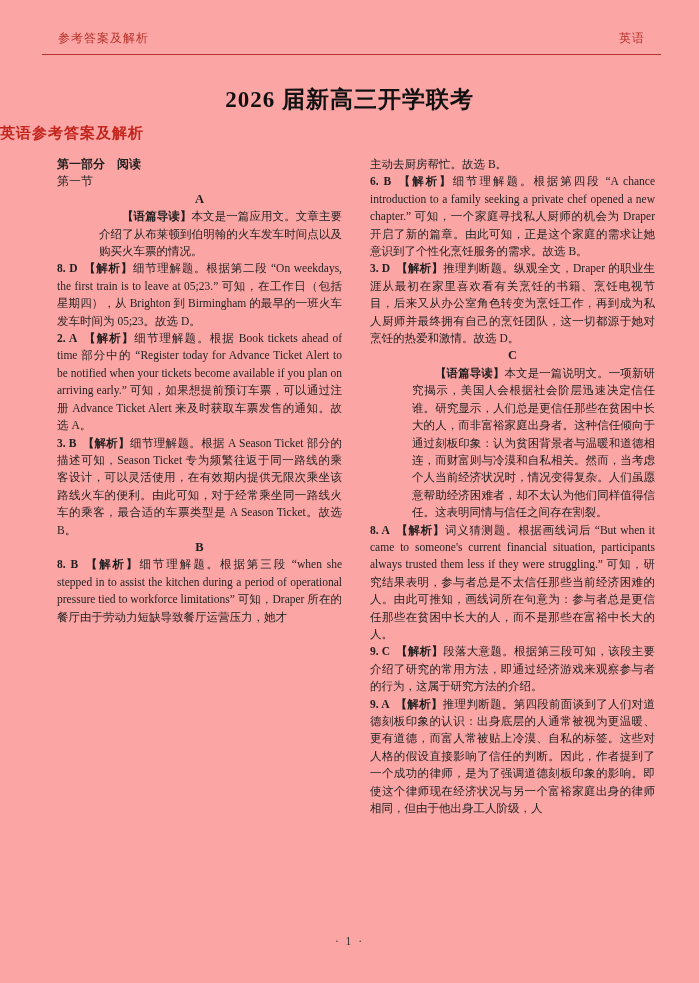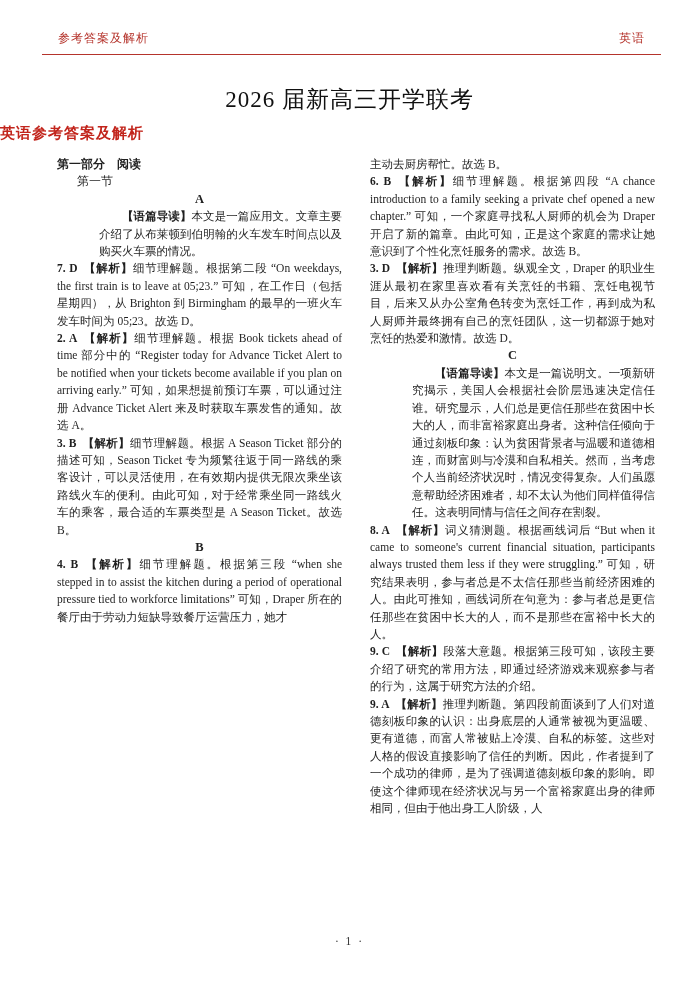"参考答案及解析" .page { background: #ffffff -> #fca5a5 }
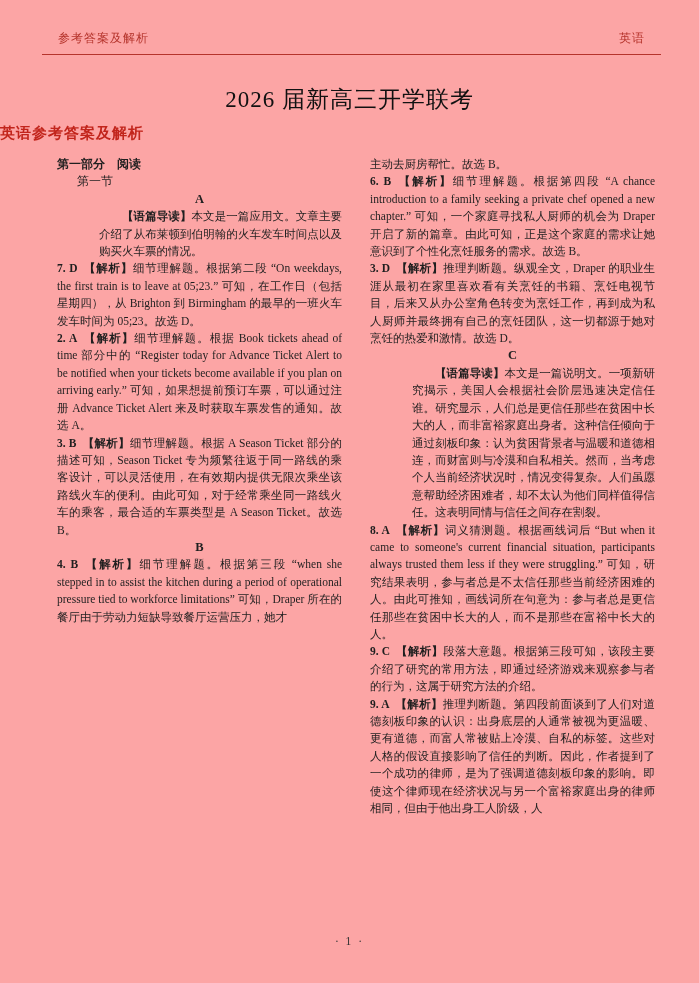"2026 届新高三开学联考" .title { font-weight: normal -> bold }
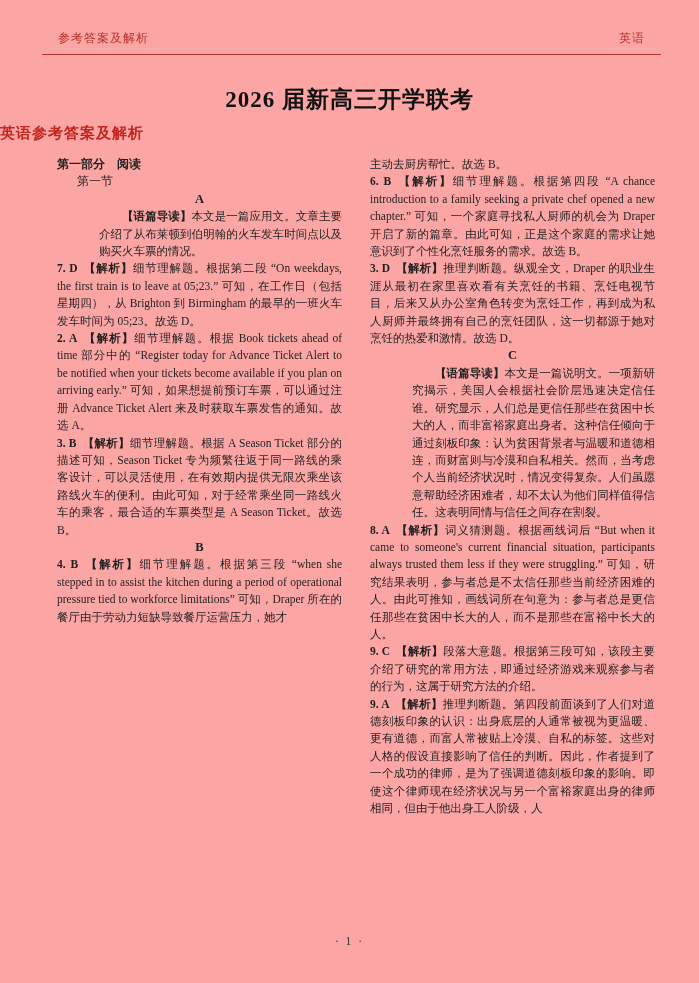"第一节" .para.plain { margin-left: 20px -> none }
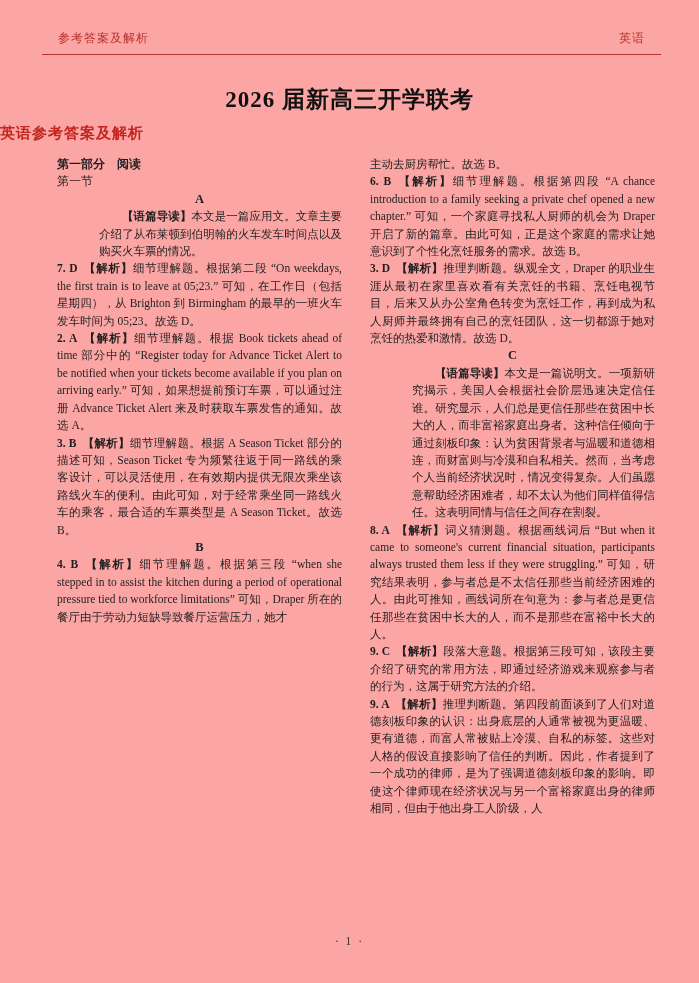"7. D" span.num { text: 7 -> 8 }
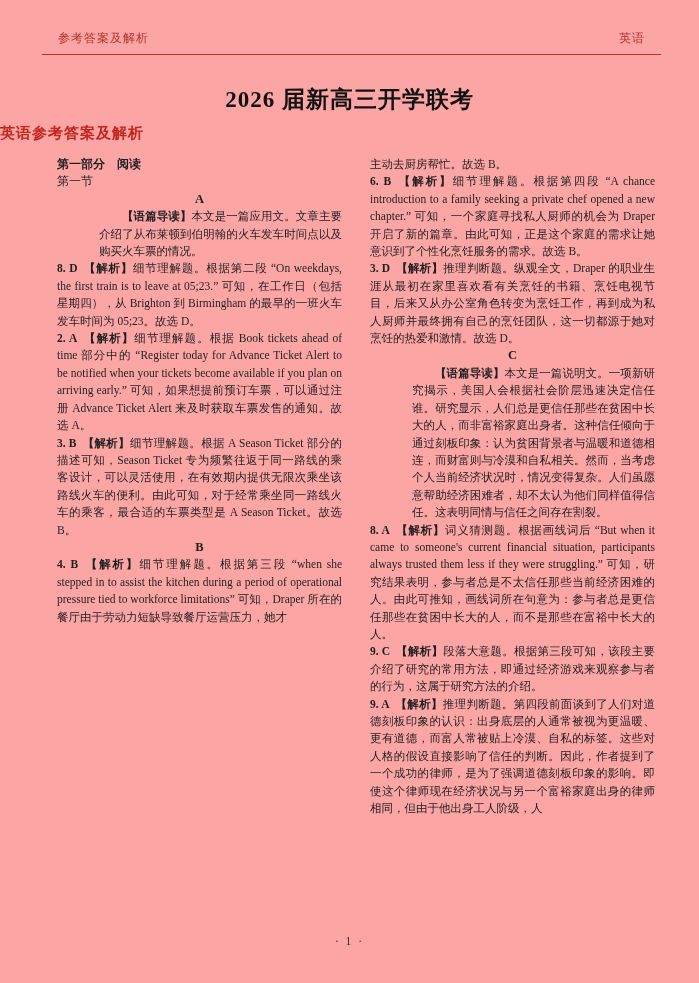"4. B" span.num { text: 4 -> 8 }
